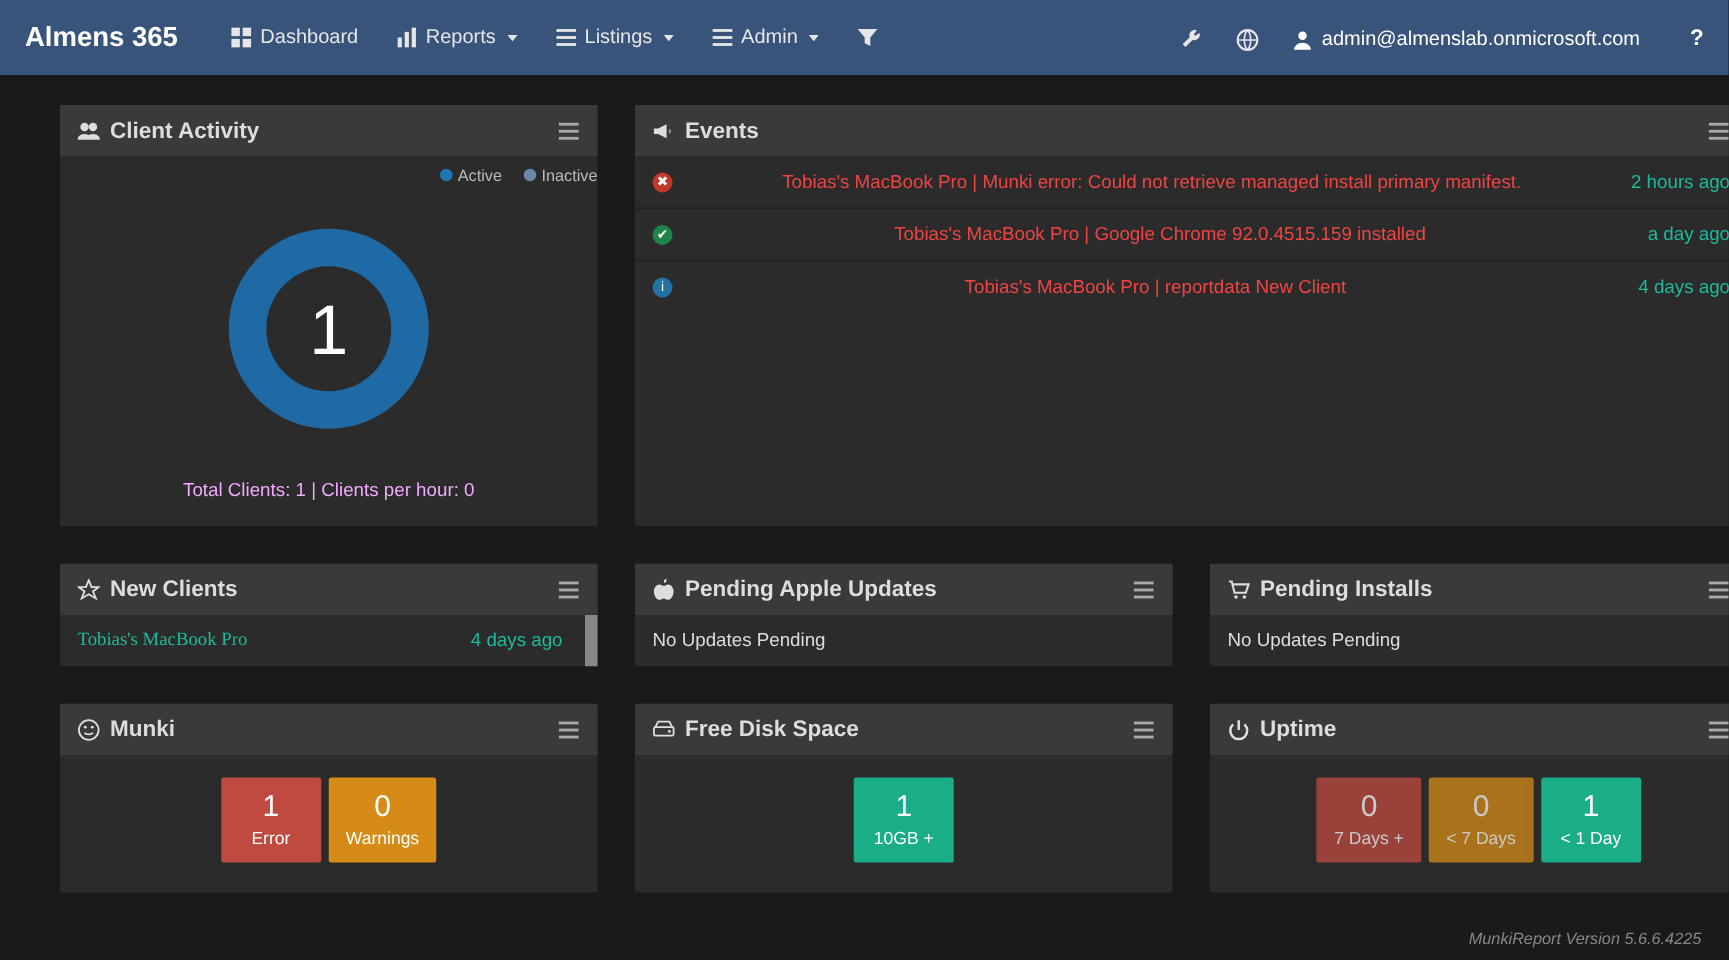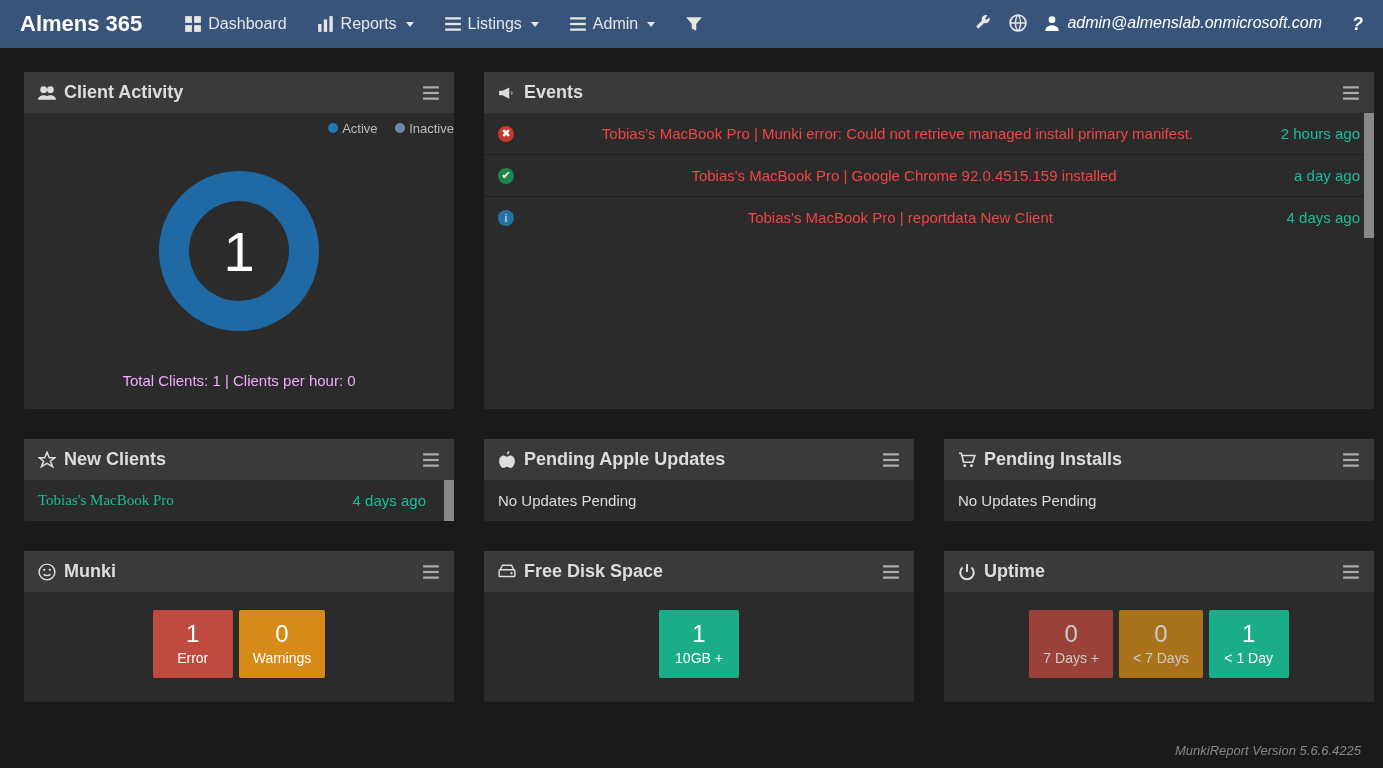"Almens 365" .navbar { height: 48px -> 60px }
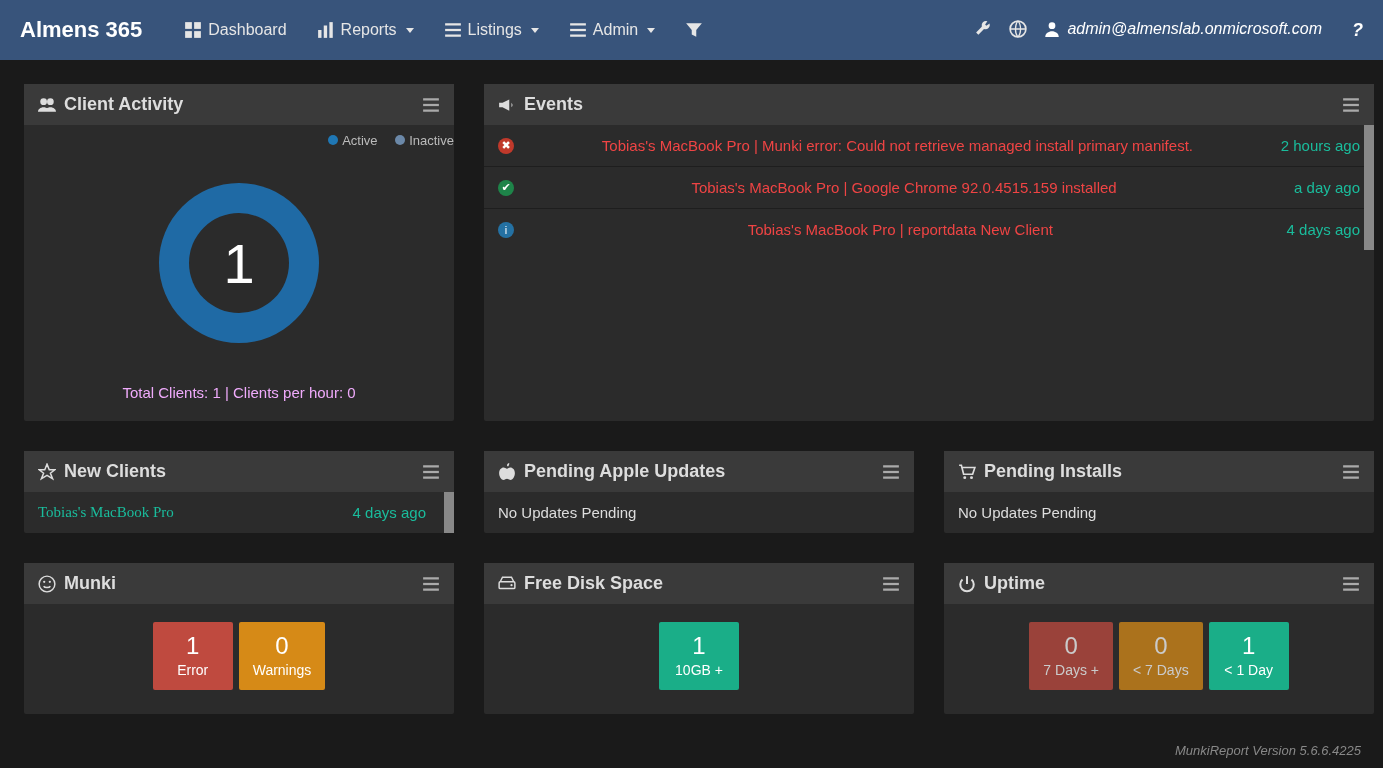"admin@almenslab.onmicrosoft.com" .nav-right { align-items: flex-start -> flex-end; font-style: italic -> none; gap: 16px -> 26px }
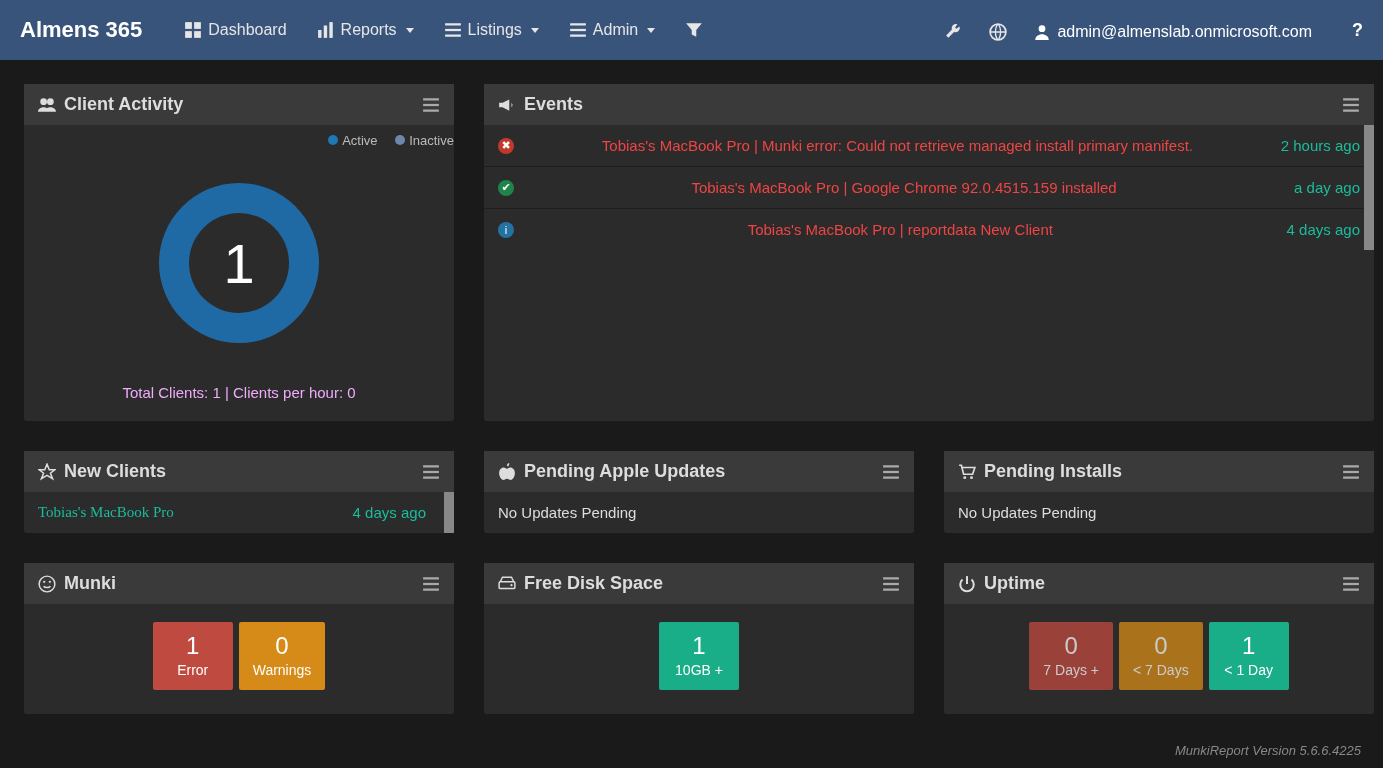"Client Activity" .content { margin-left: none -> 24px }
